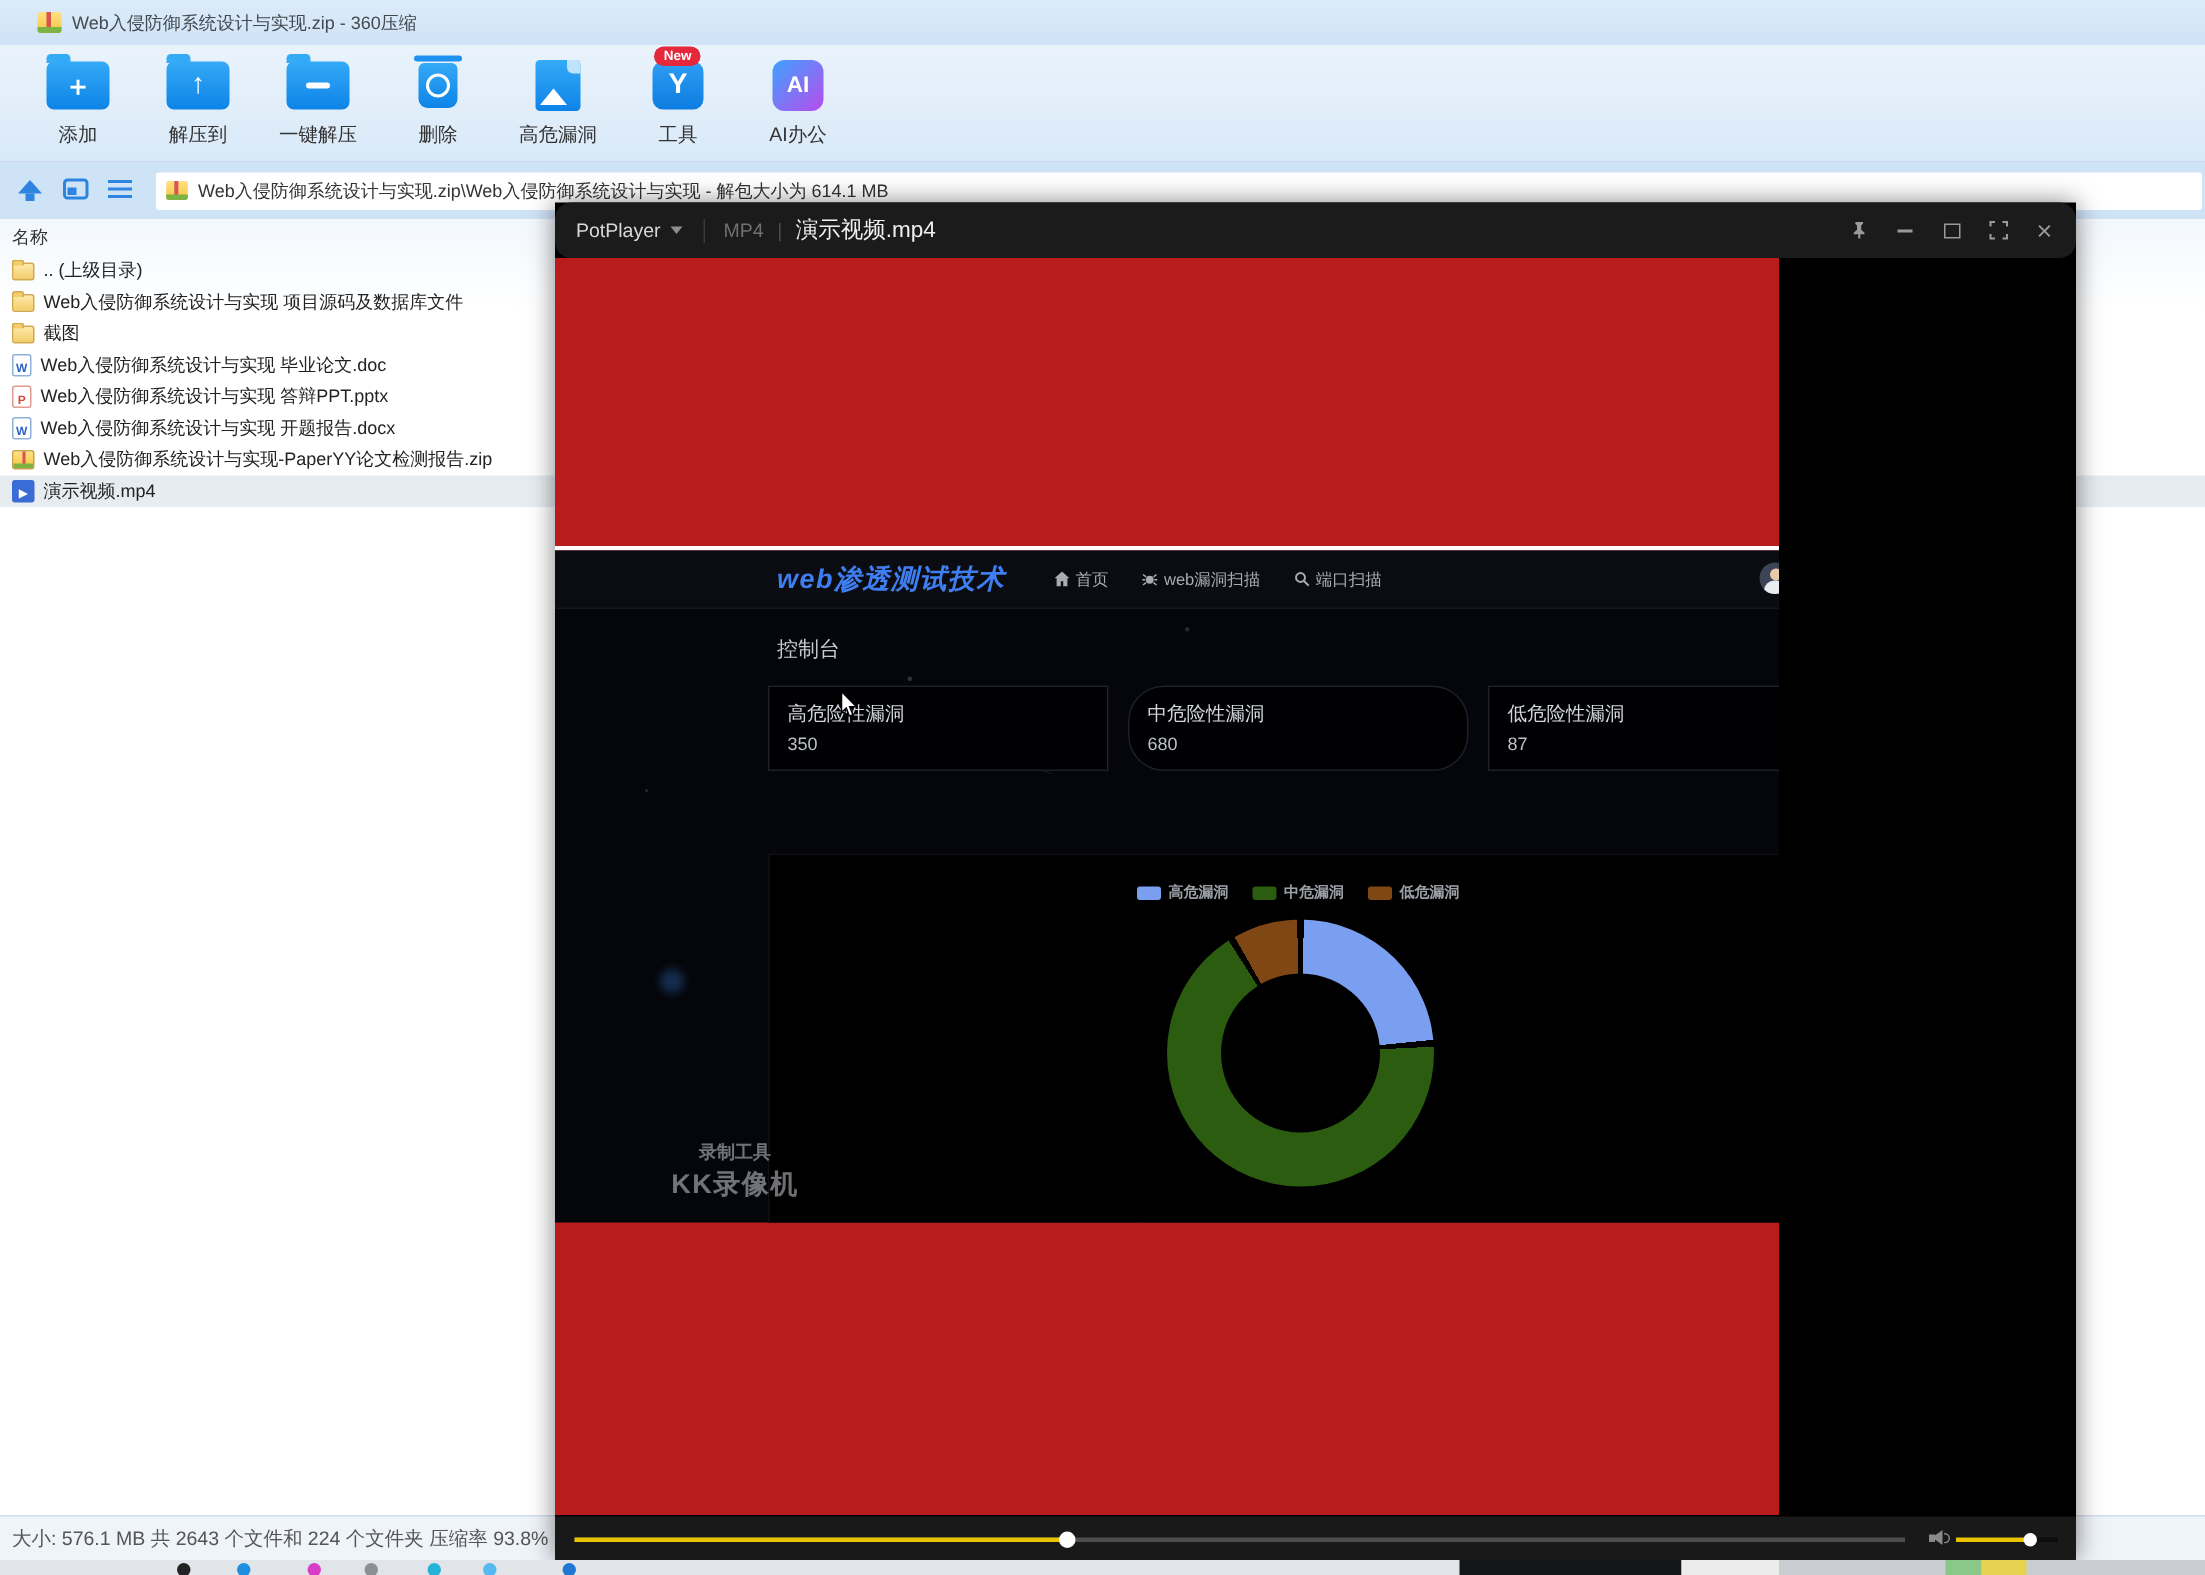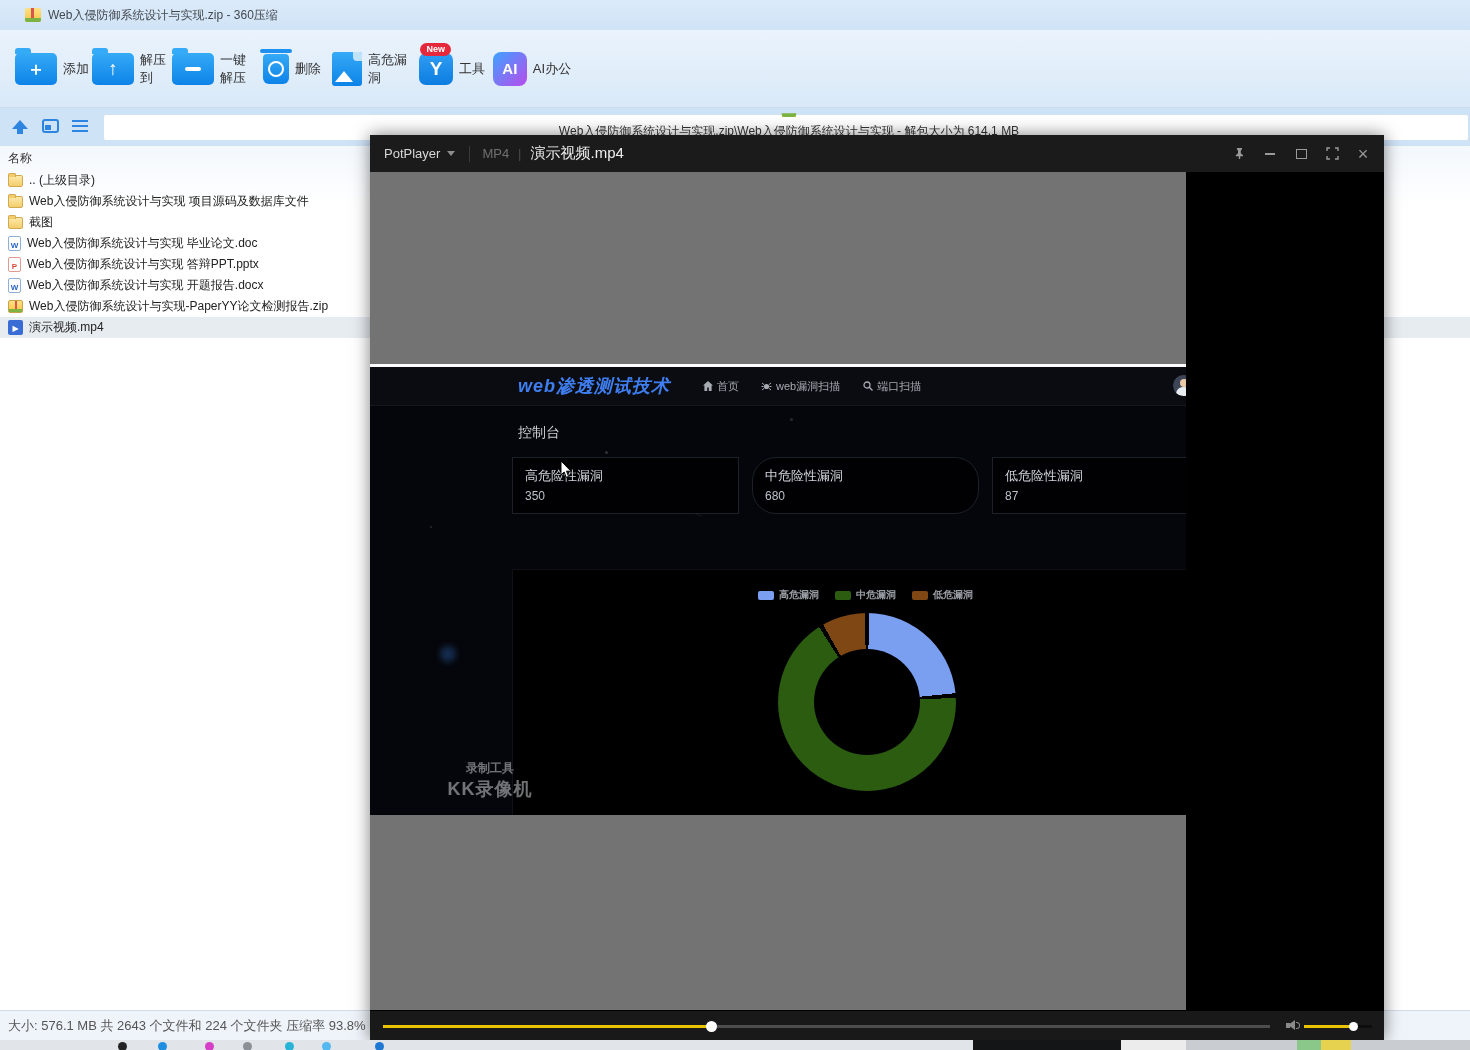"New" .tbtn { flex-direction: row -> column }
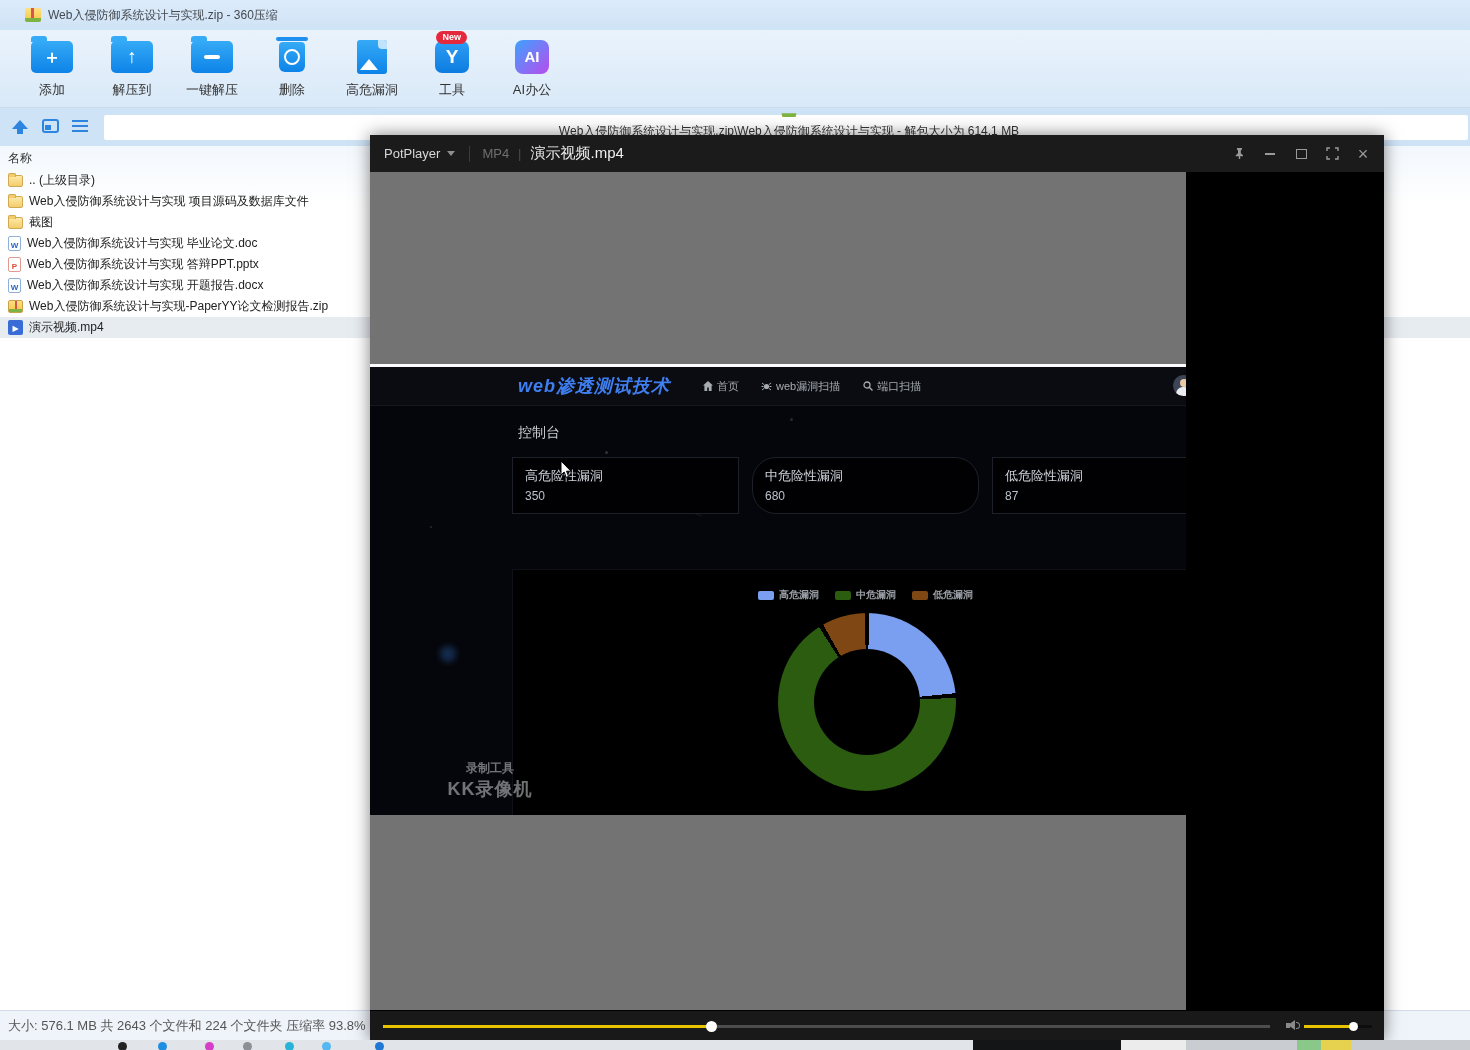"Web入侵防御系统设计与实现.zip\Web入侵防御系统设计与实现 -" #addressfield { flex-direction: column -> none }
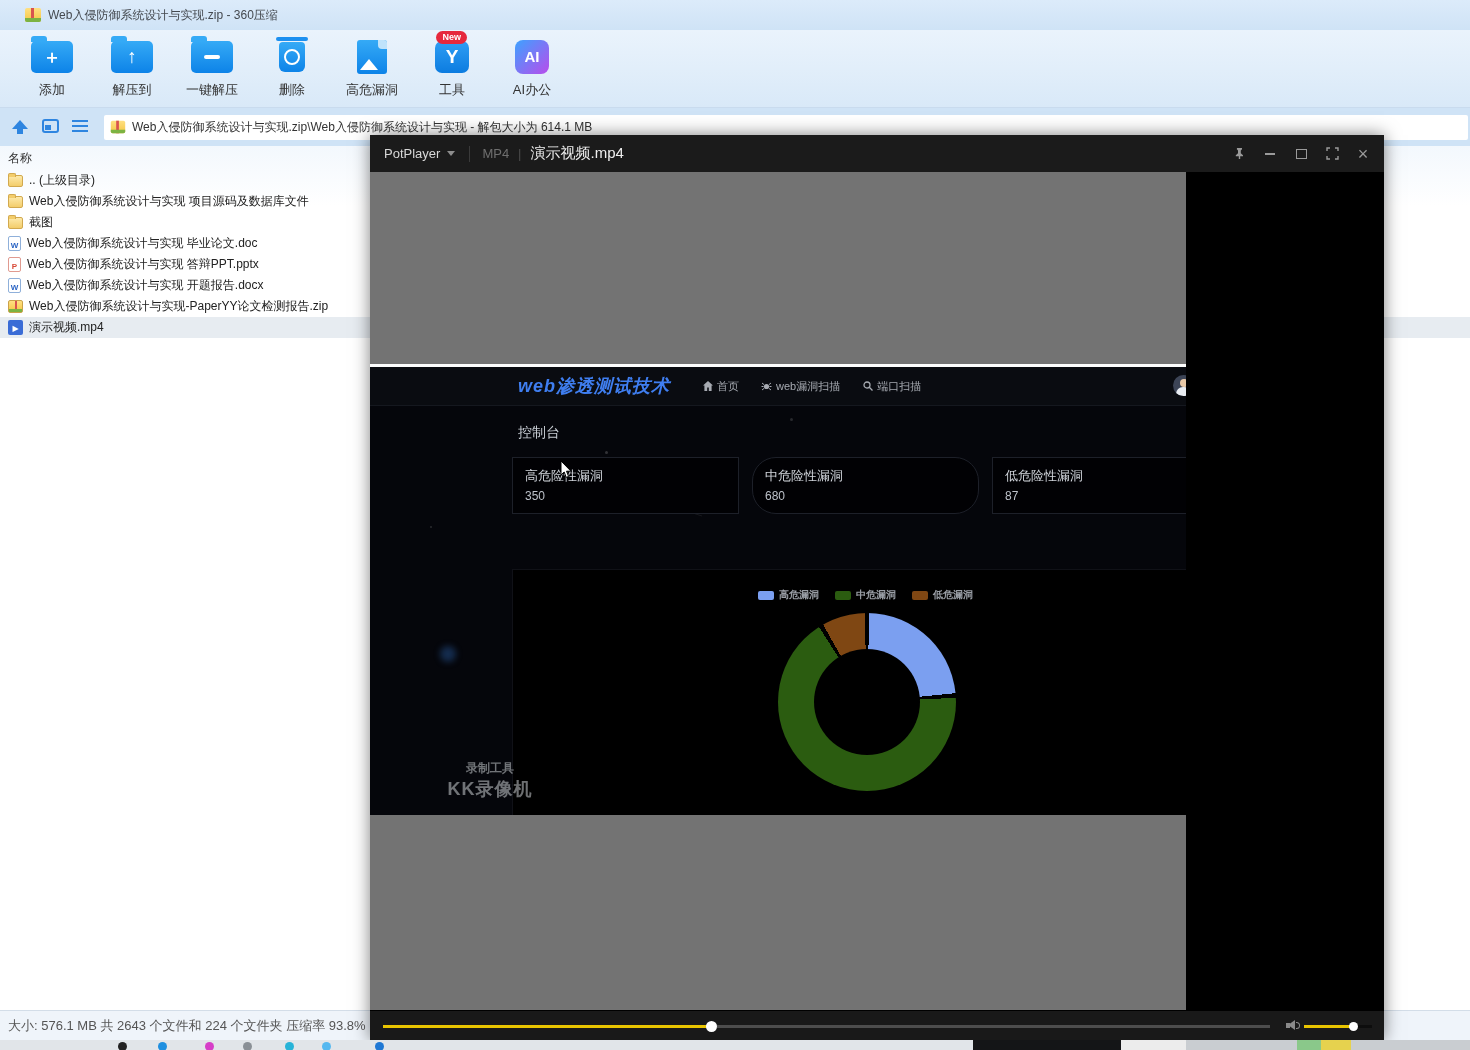"PotPlayer" #ptitle { border-radius: none -> 11px }
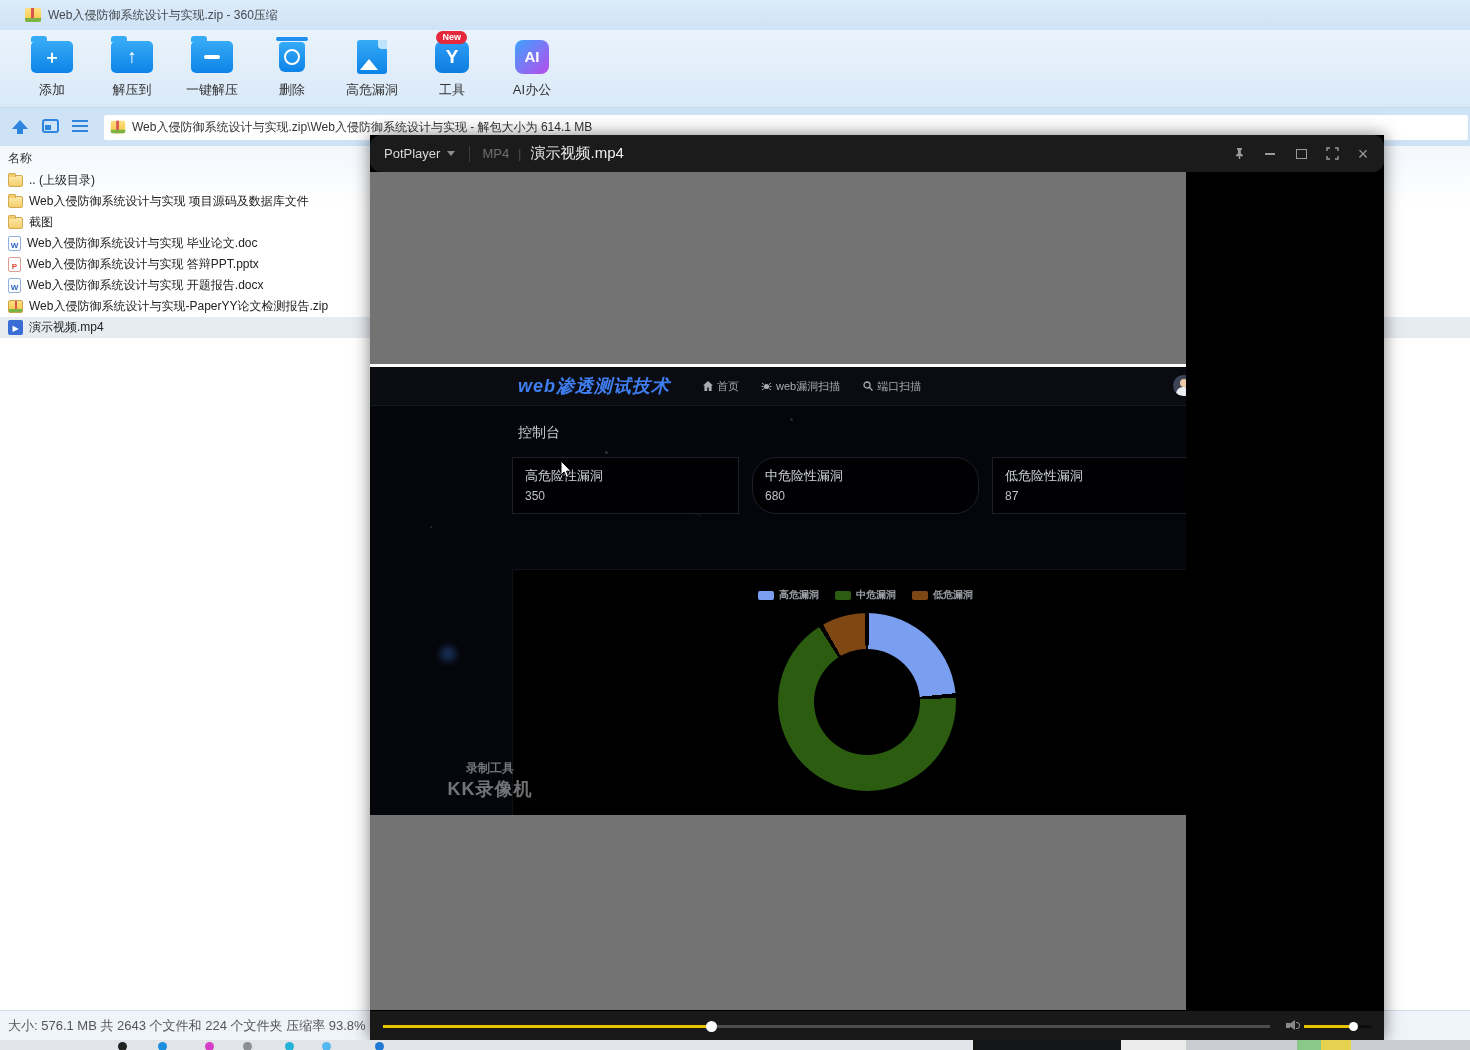"web渗透测试技术" #video { background: #737373 -> #b91c1c }
